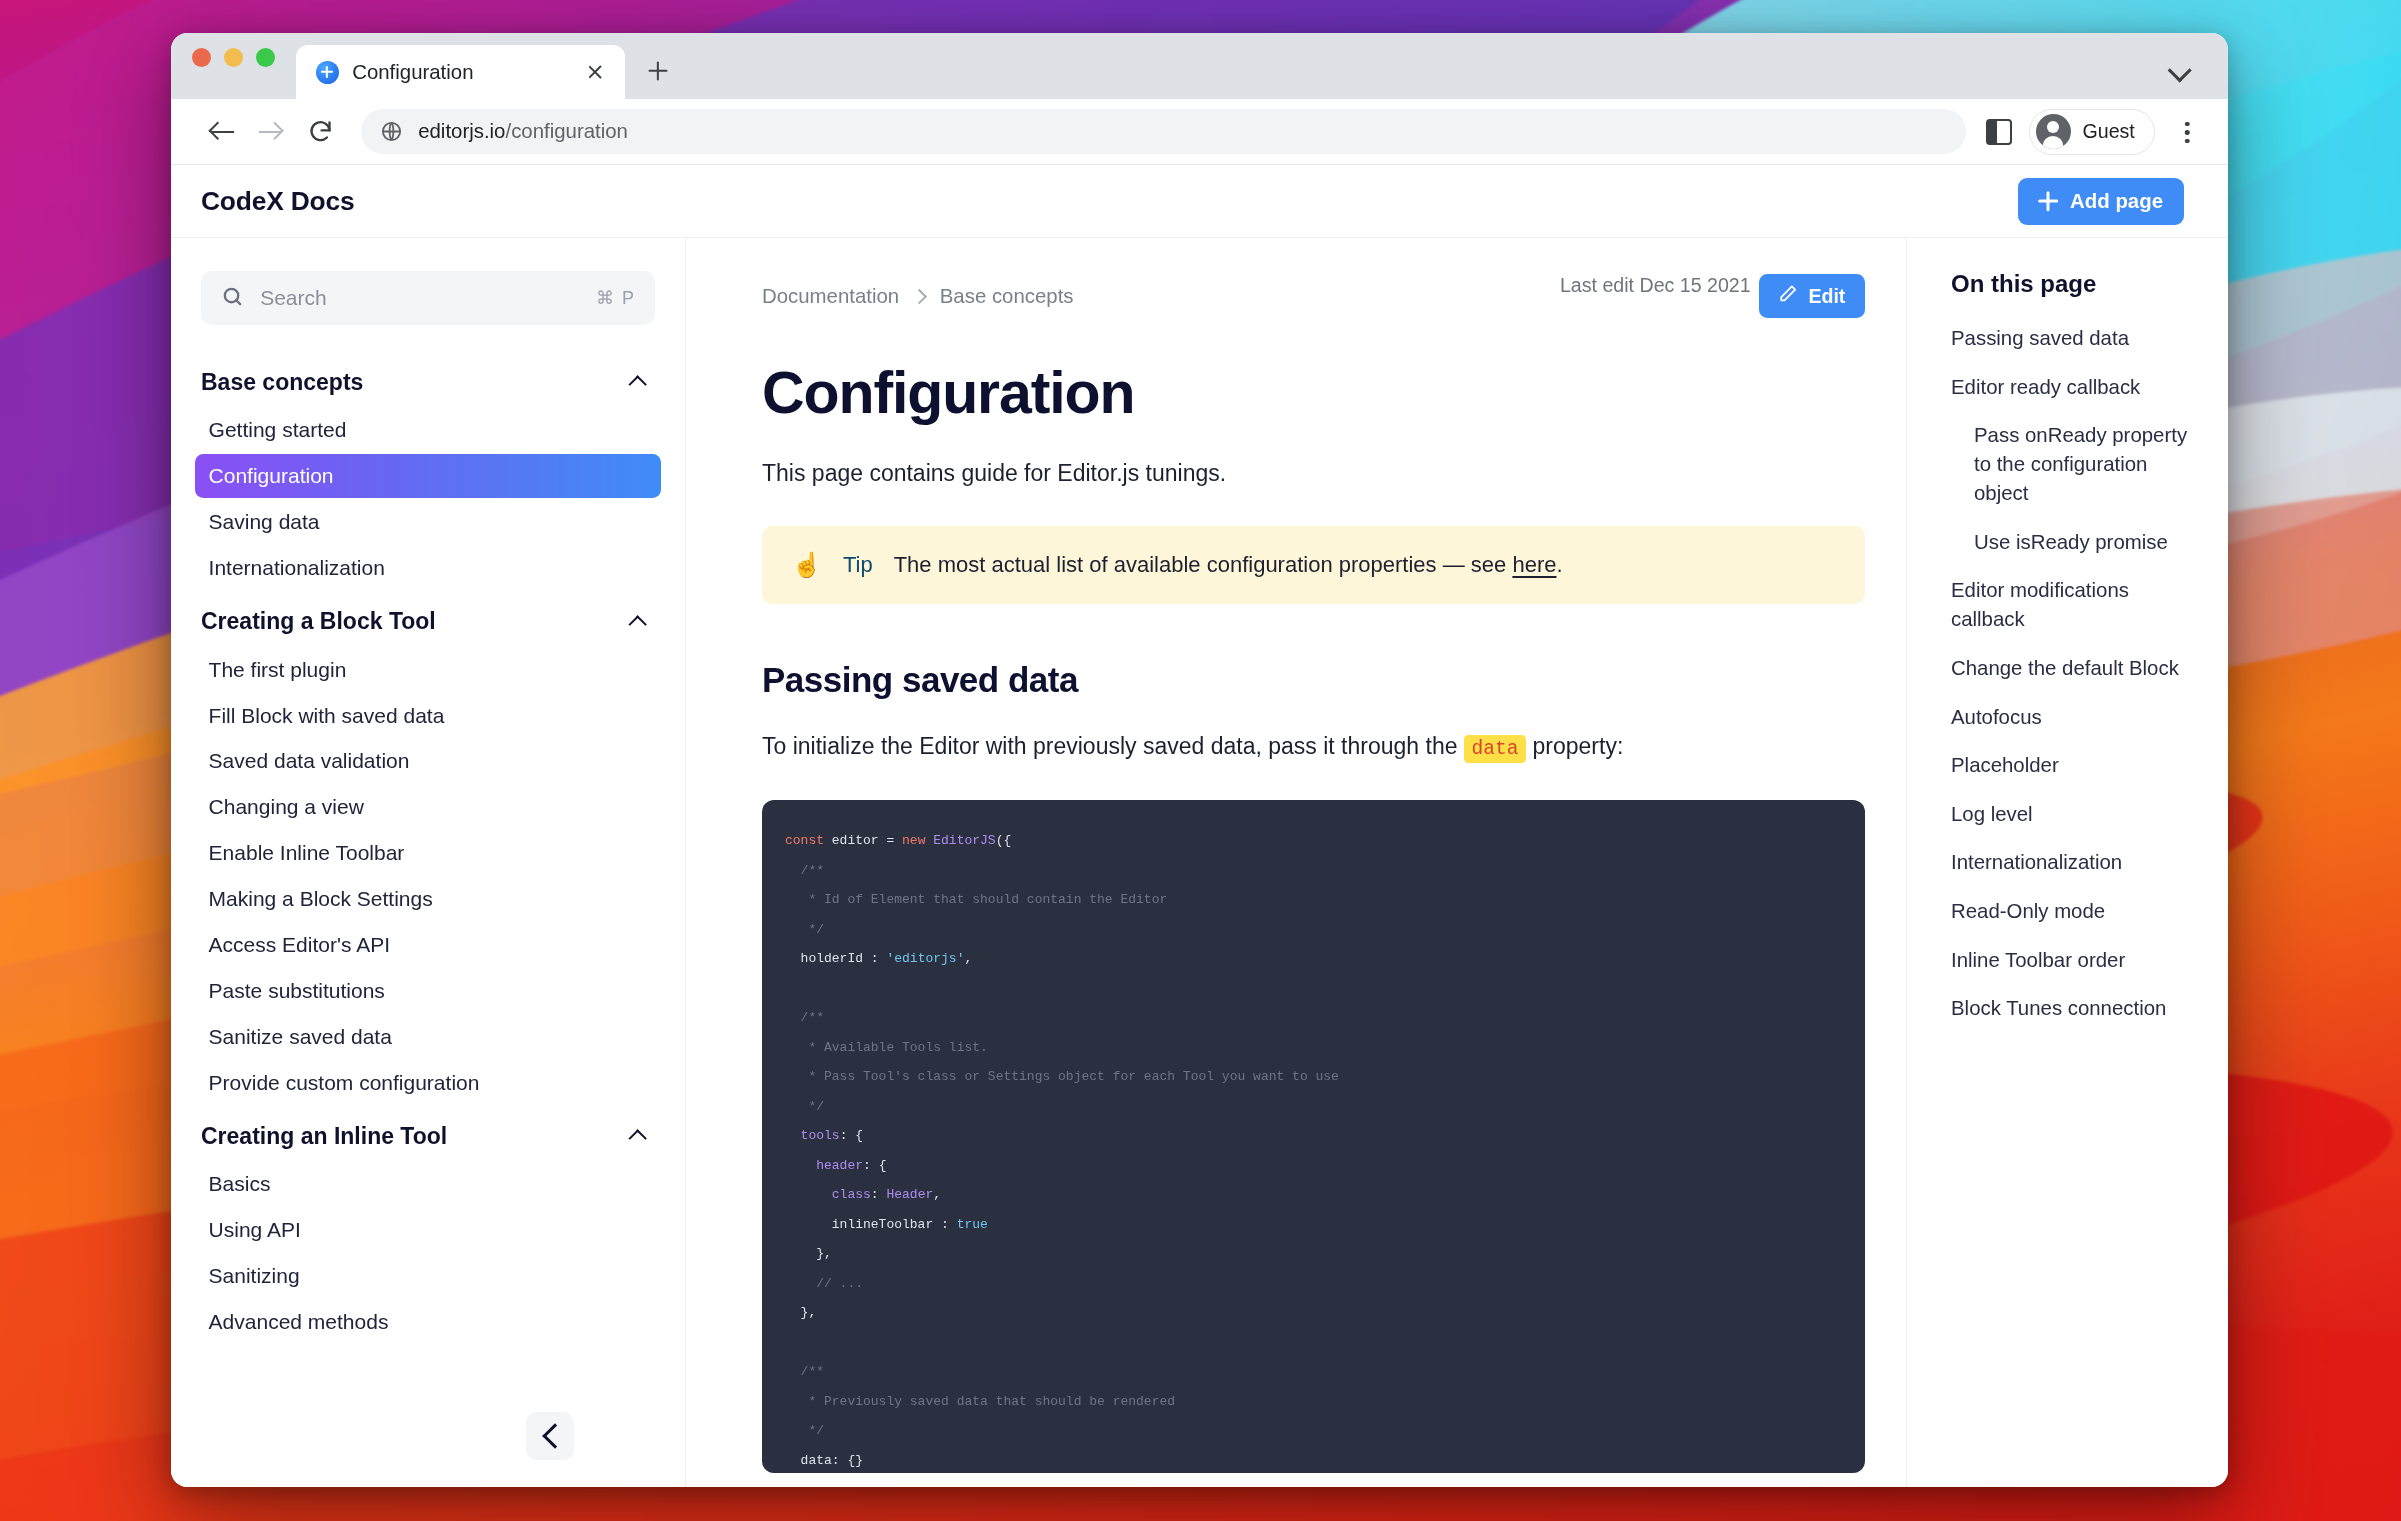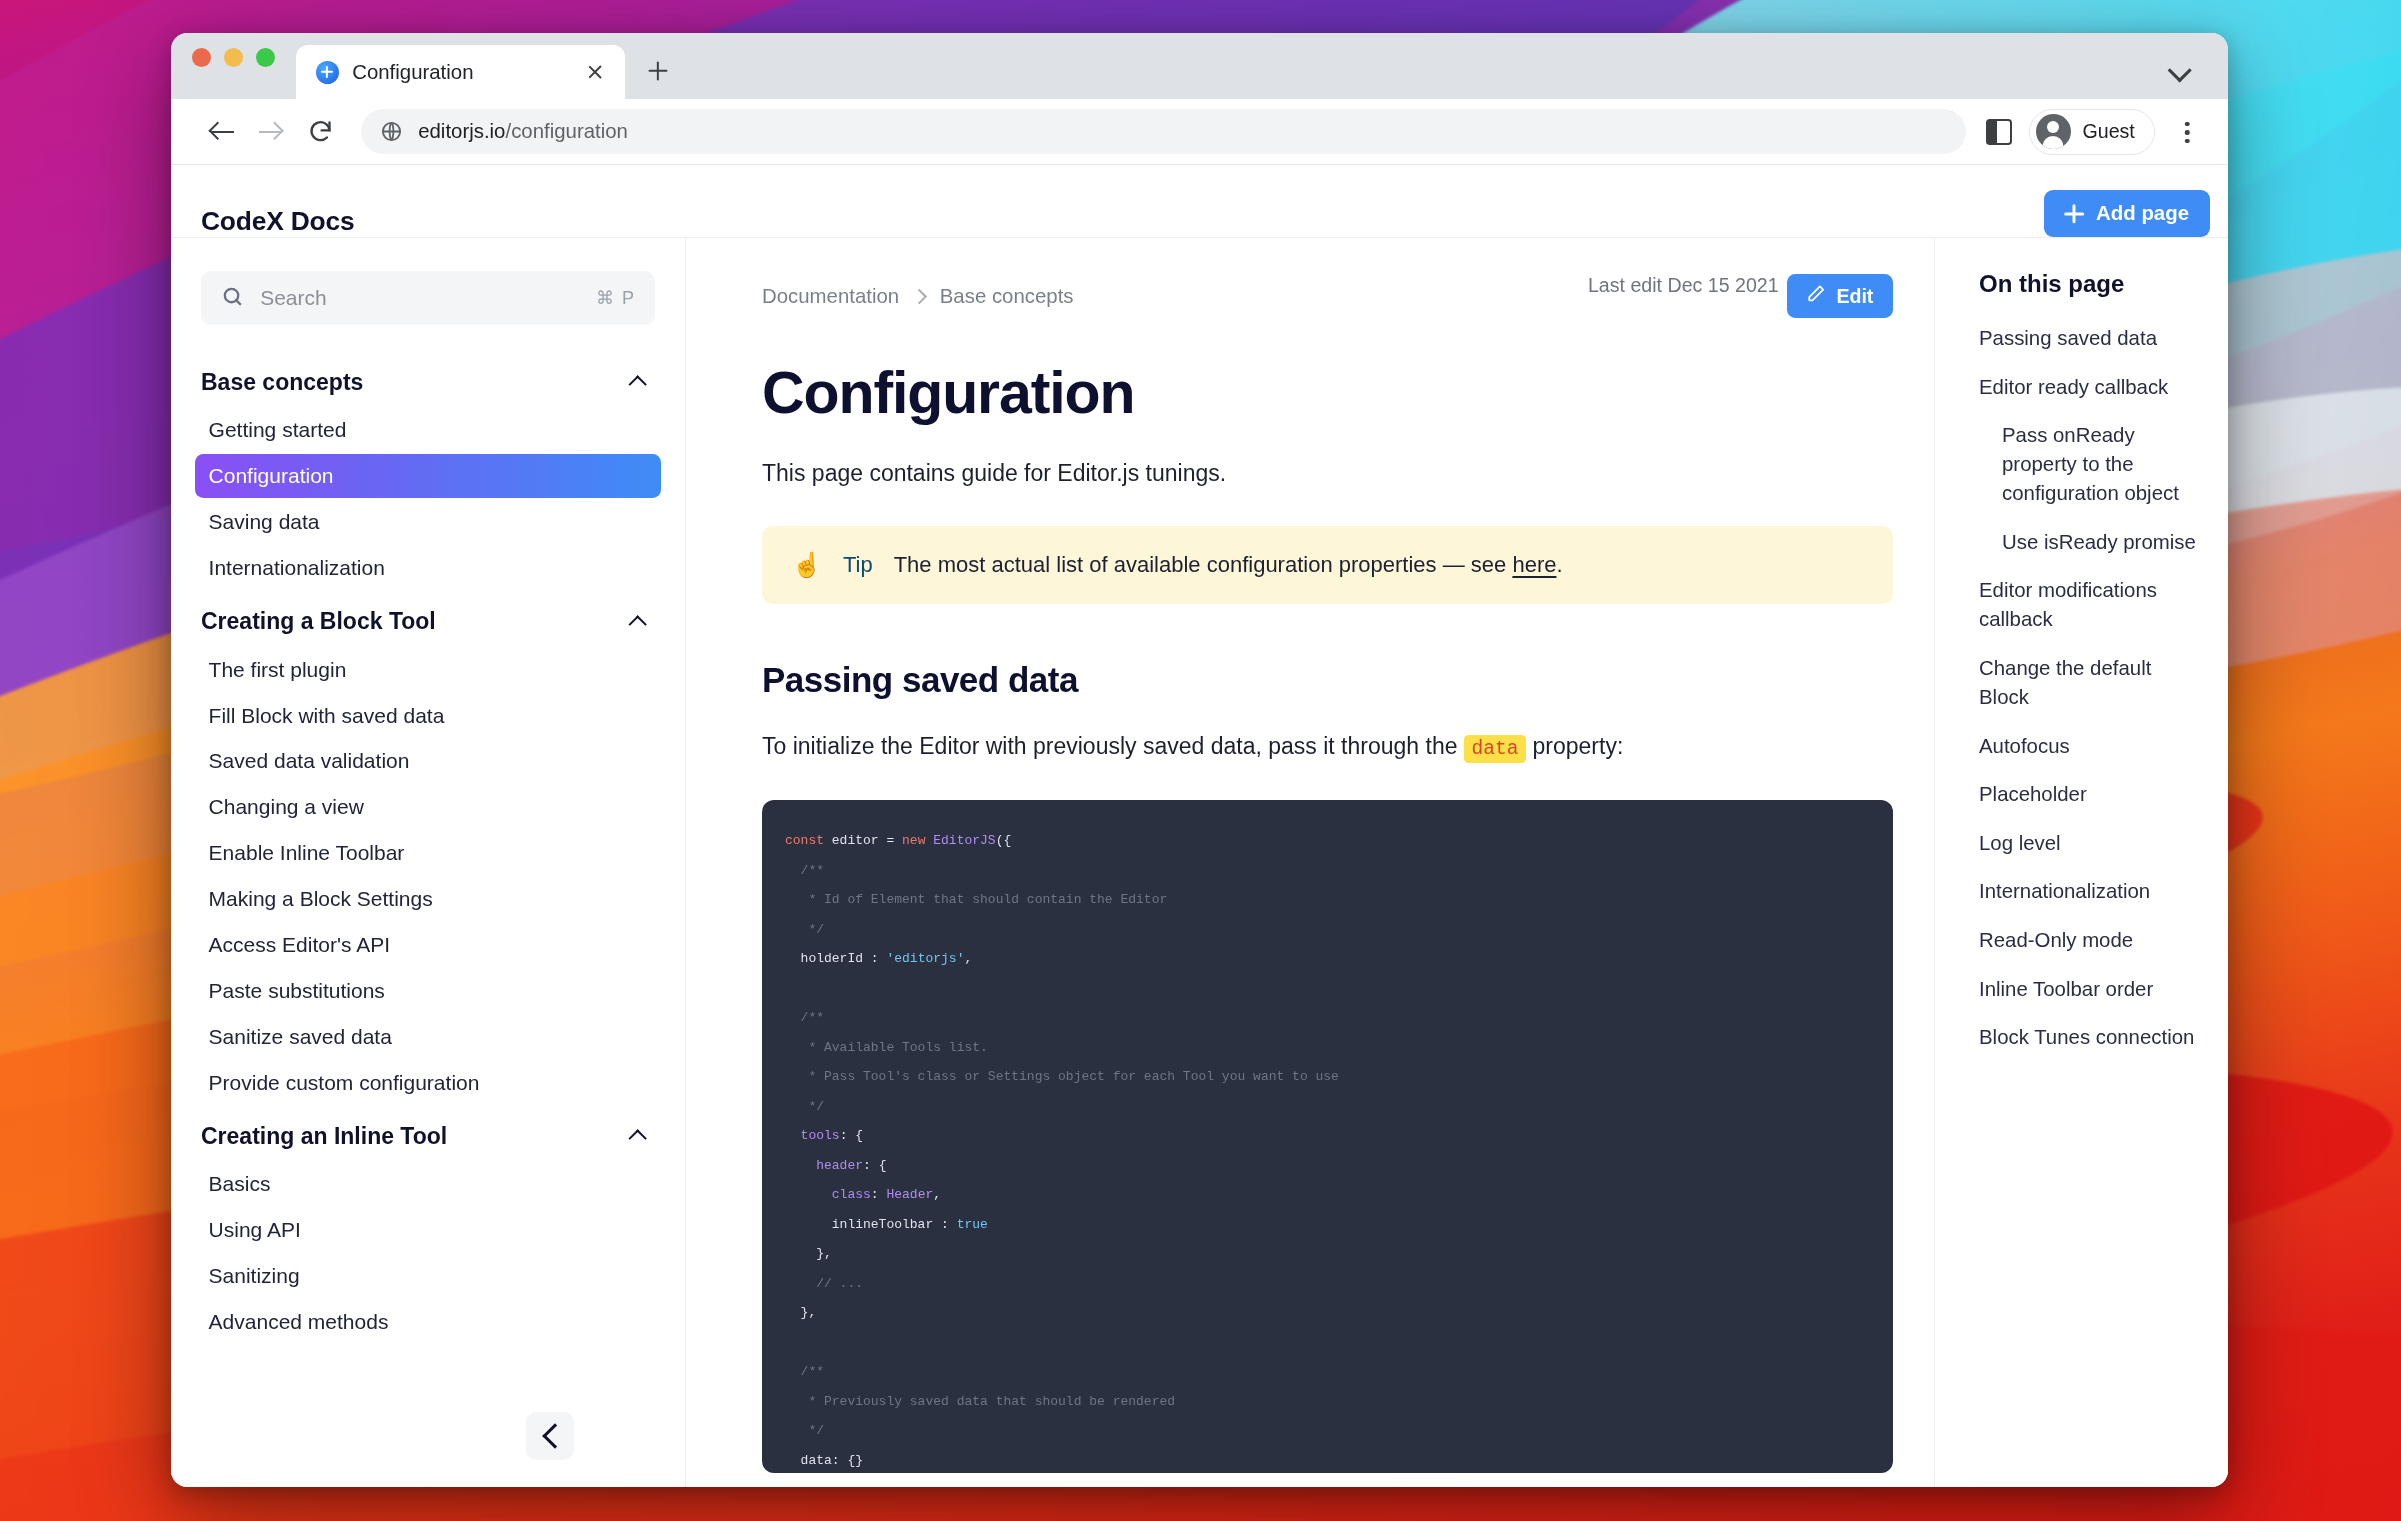"CodeX Docs" .app-header { align-items: flex-end -> center; padding: 0 18px 0 30px -> 0 44px 0 30px }
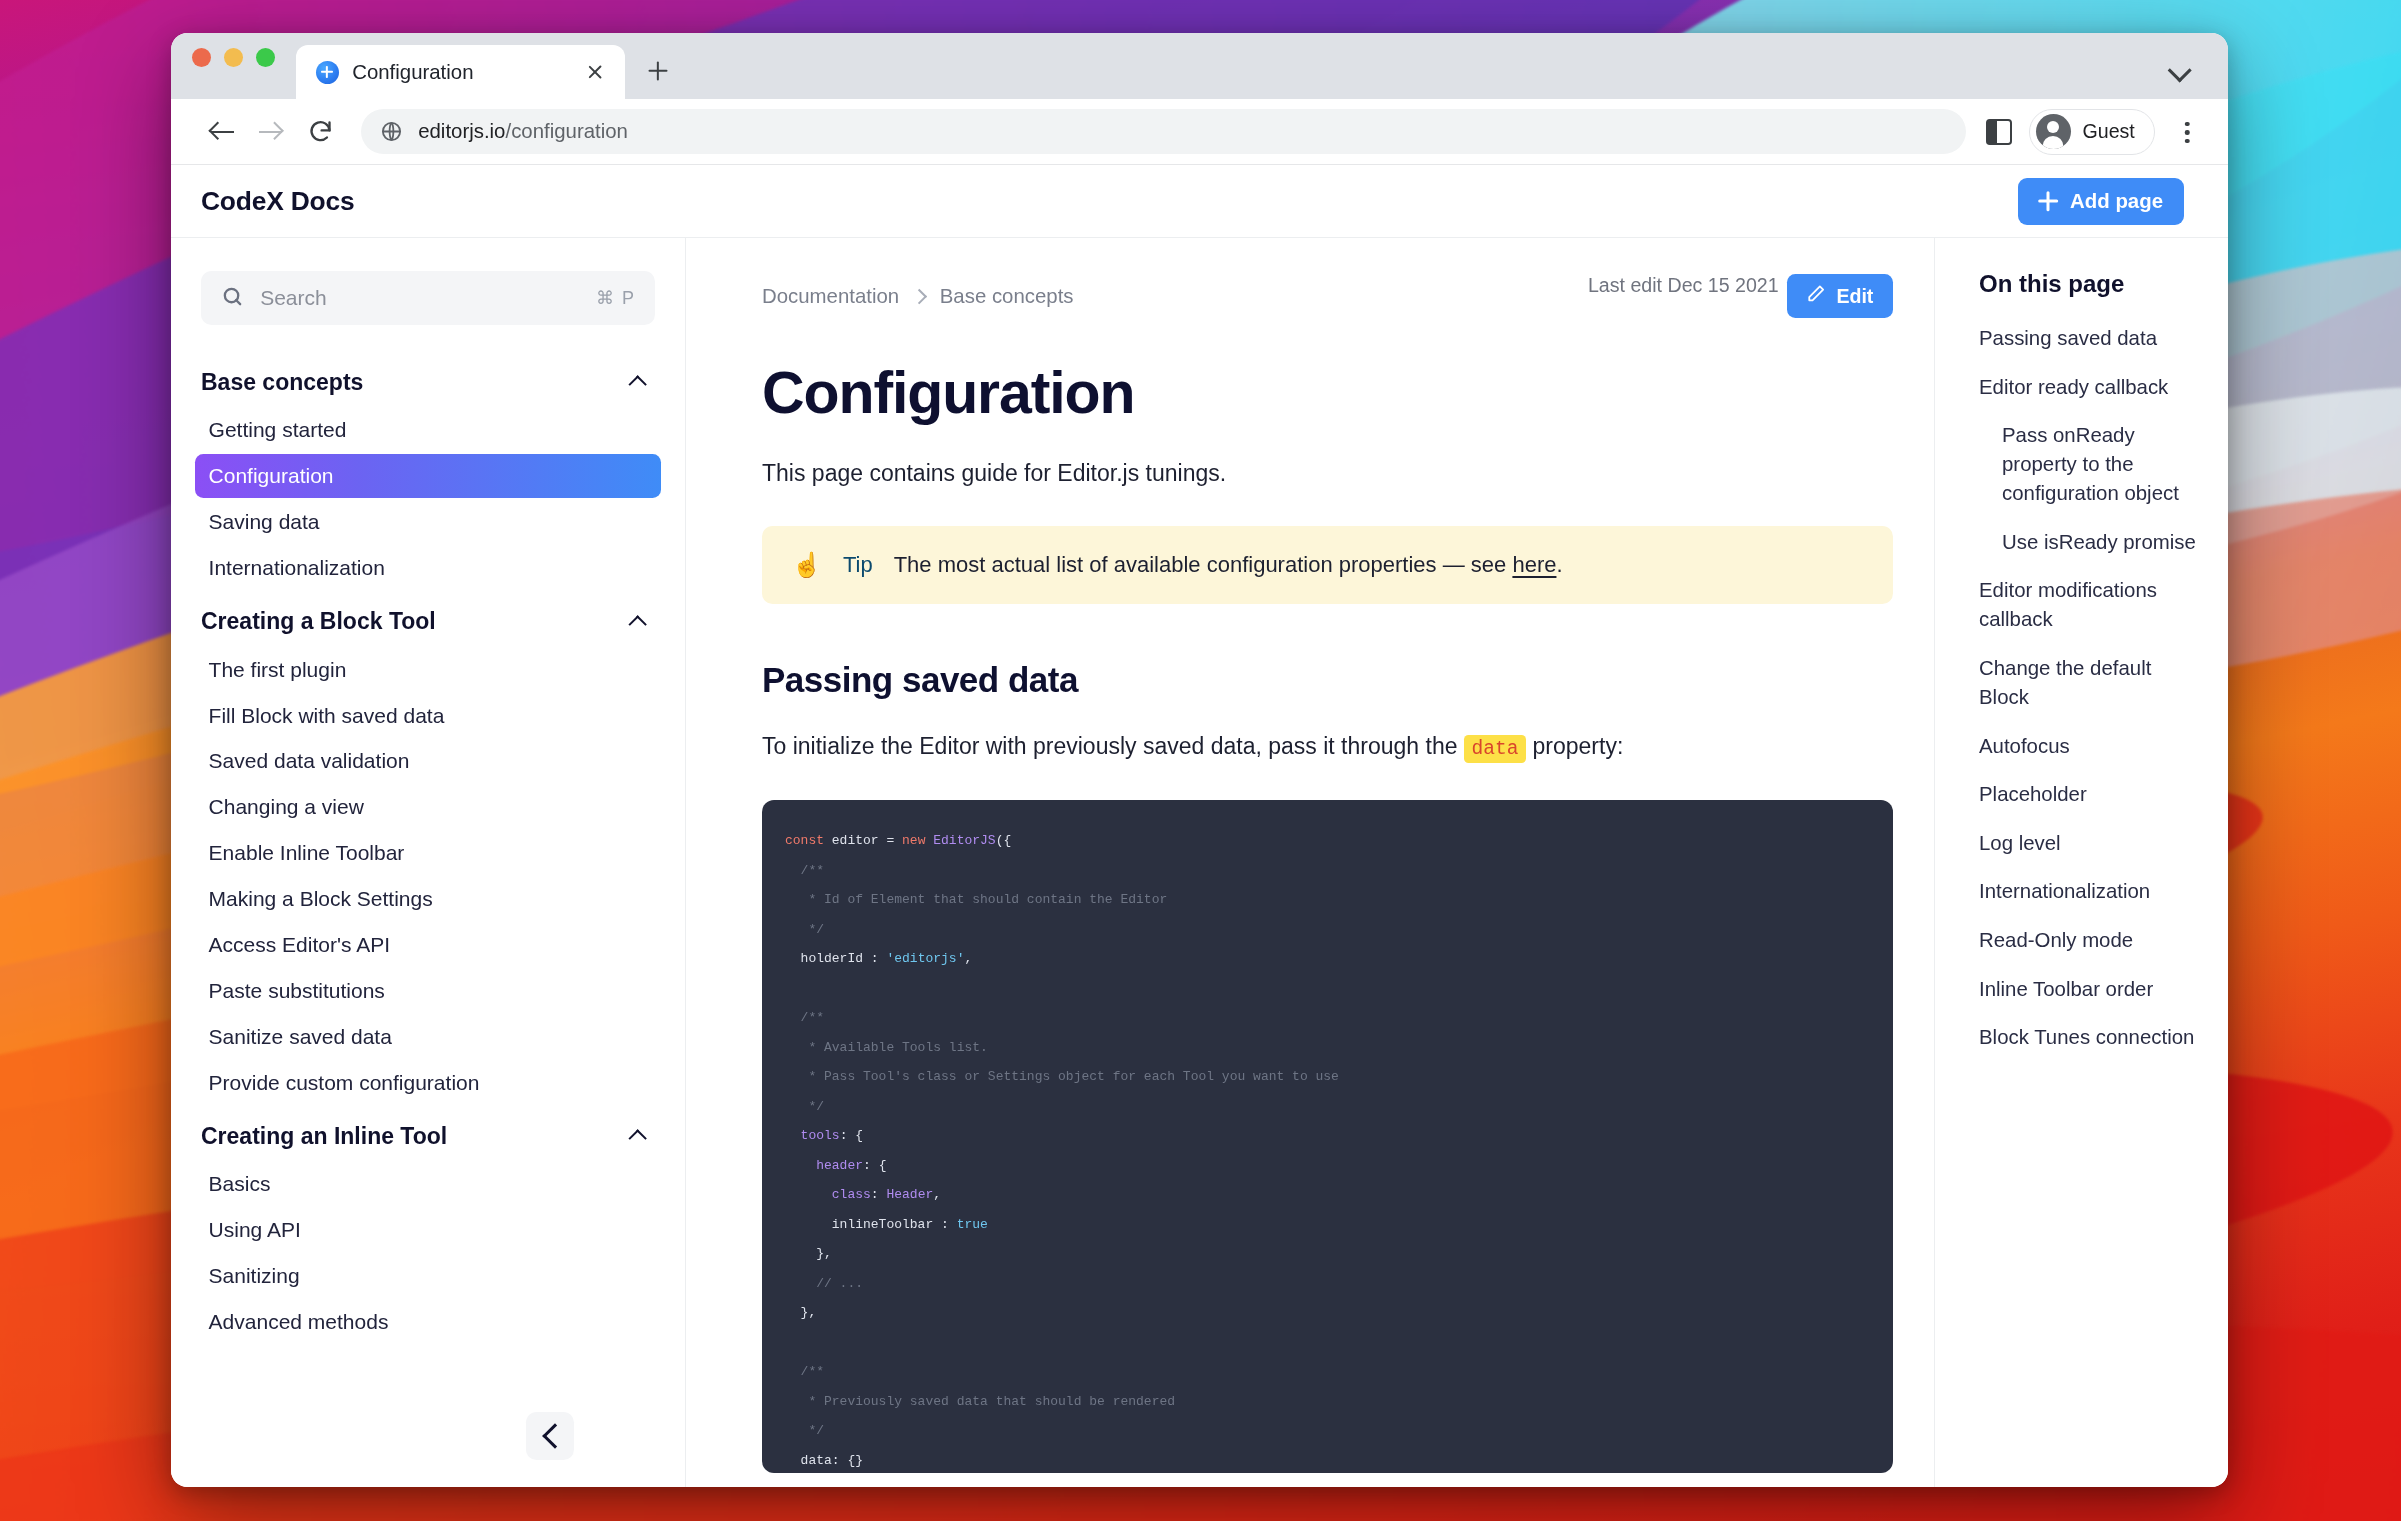"On this page" .toc { width: 294px -> 322px }
